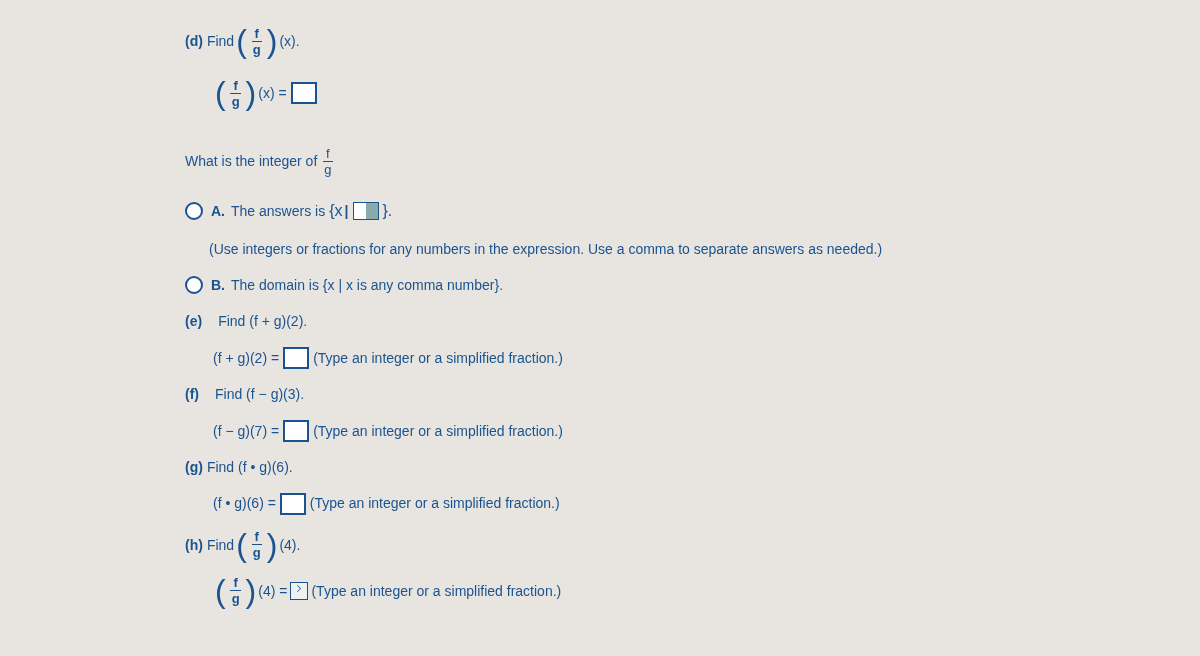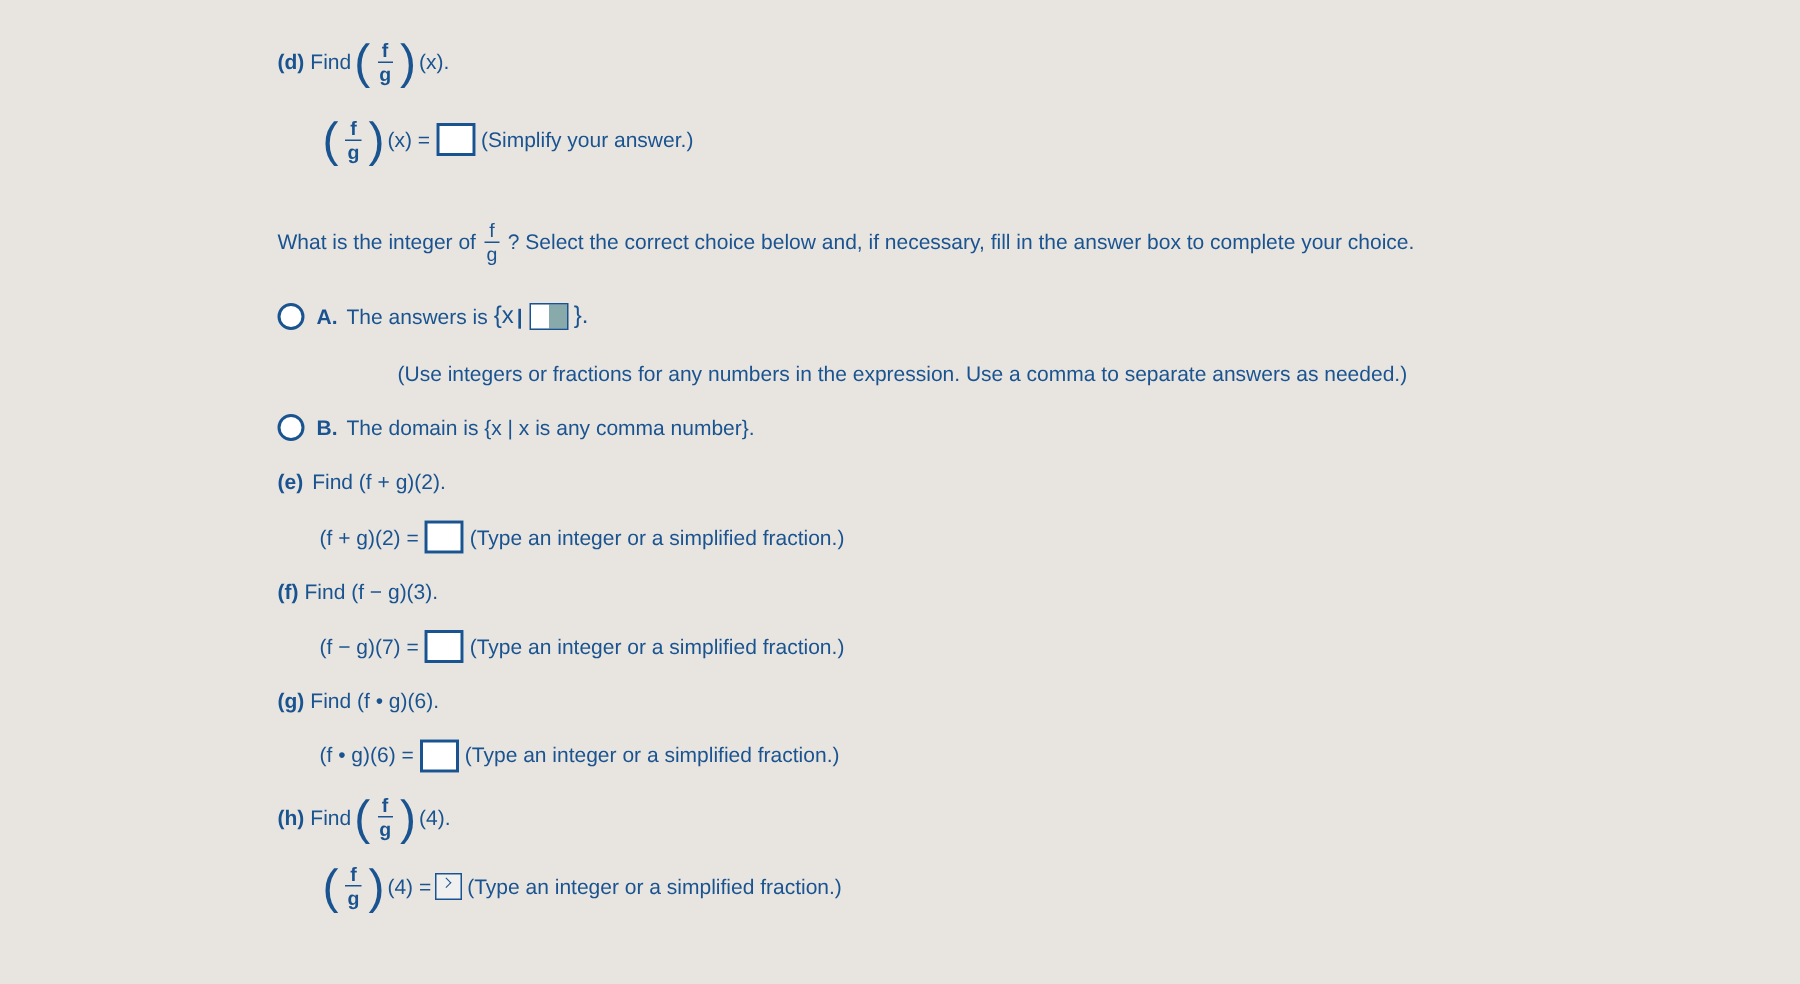"(Simplify your answer.)" span { html: <span>(Simplify your answer.)</span> -> none }
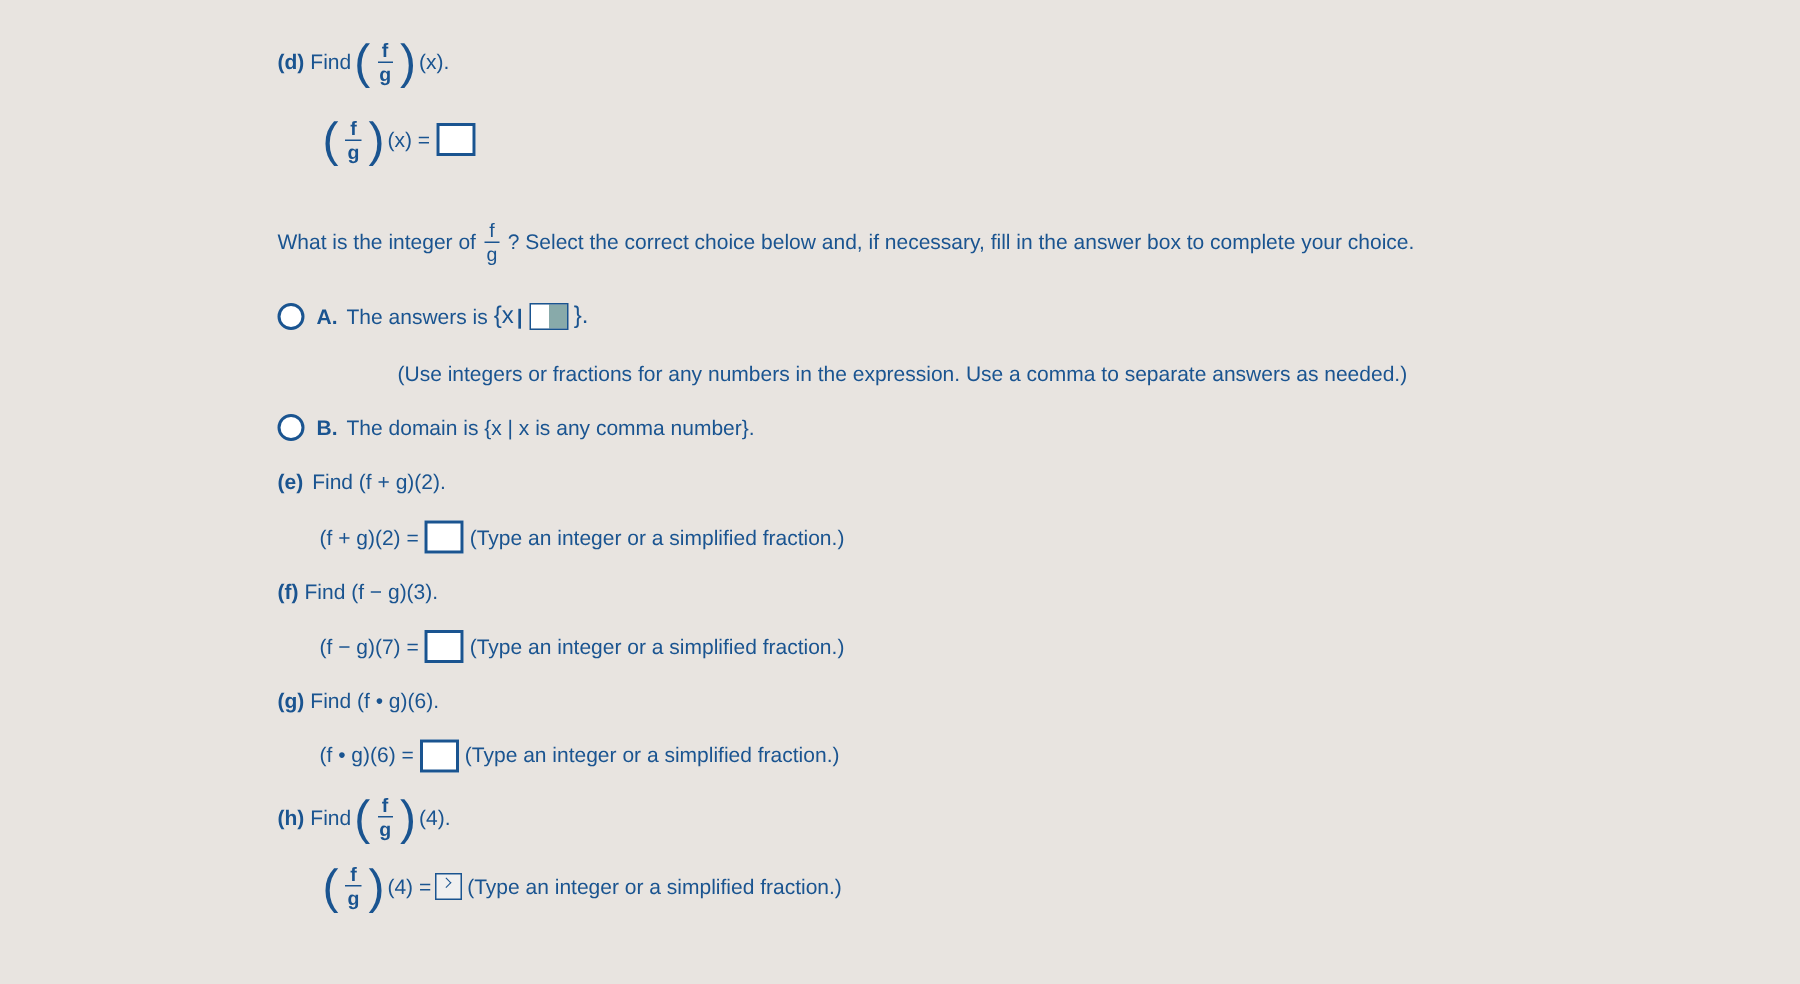"? Select the correct choice" span { html: <span>? Select the correct choice below and, if necessary, fill in the answer box to complete your choice.</span> -> none }
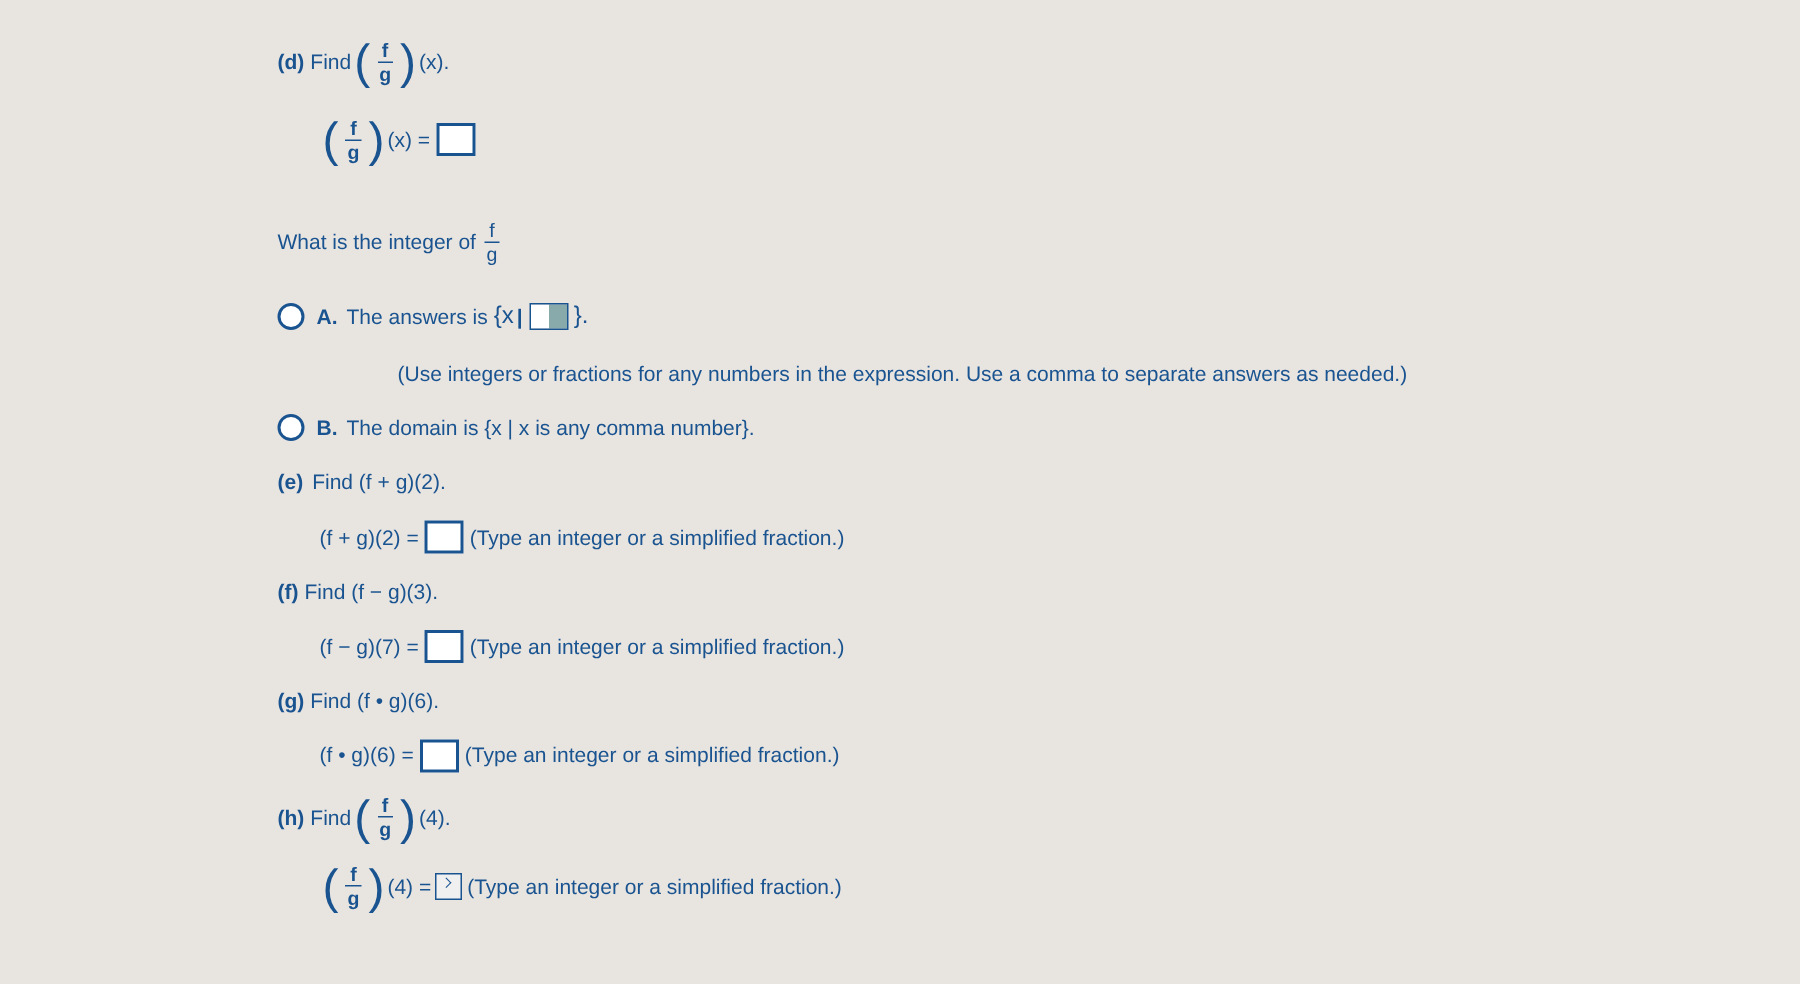"(Use integers or fractions for" .indent2 { margin-left: 80px -> 24px }
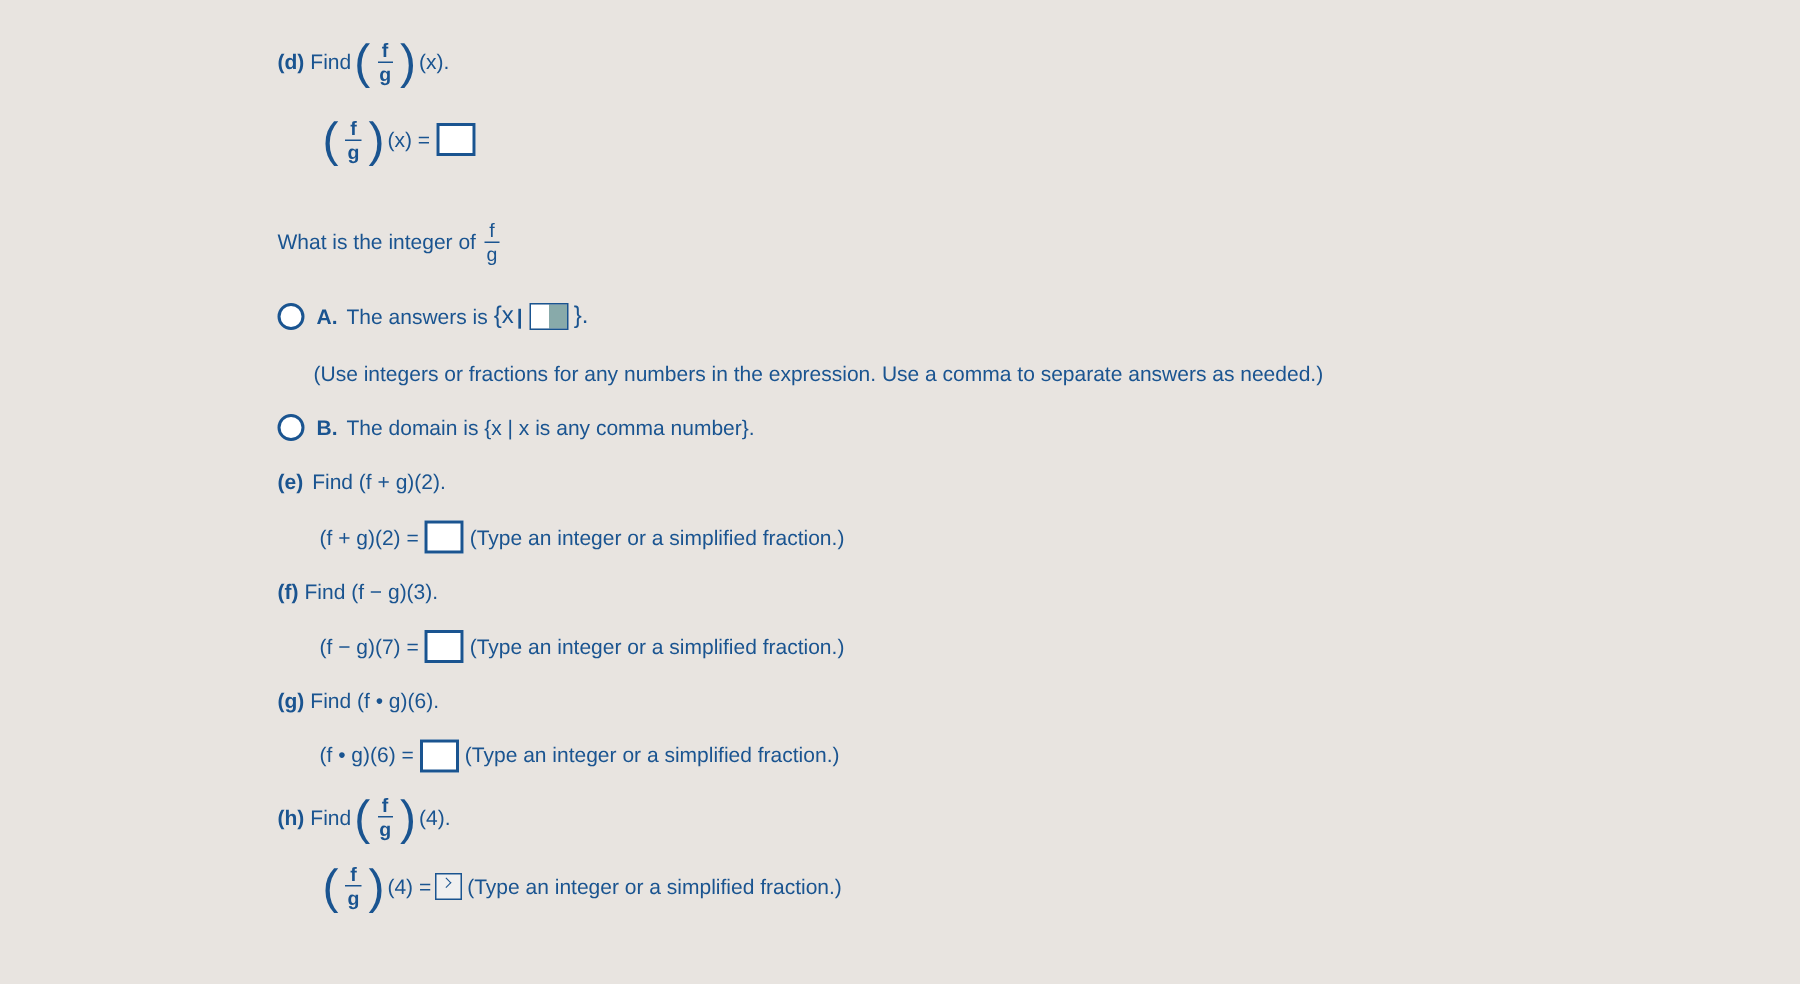"Find (f + g)(2)." span { margin-left: 6px -> 16px }
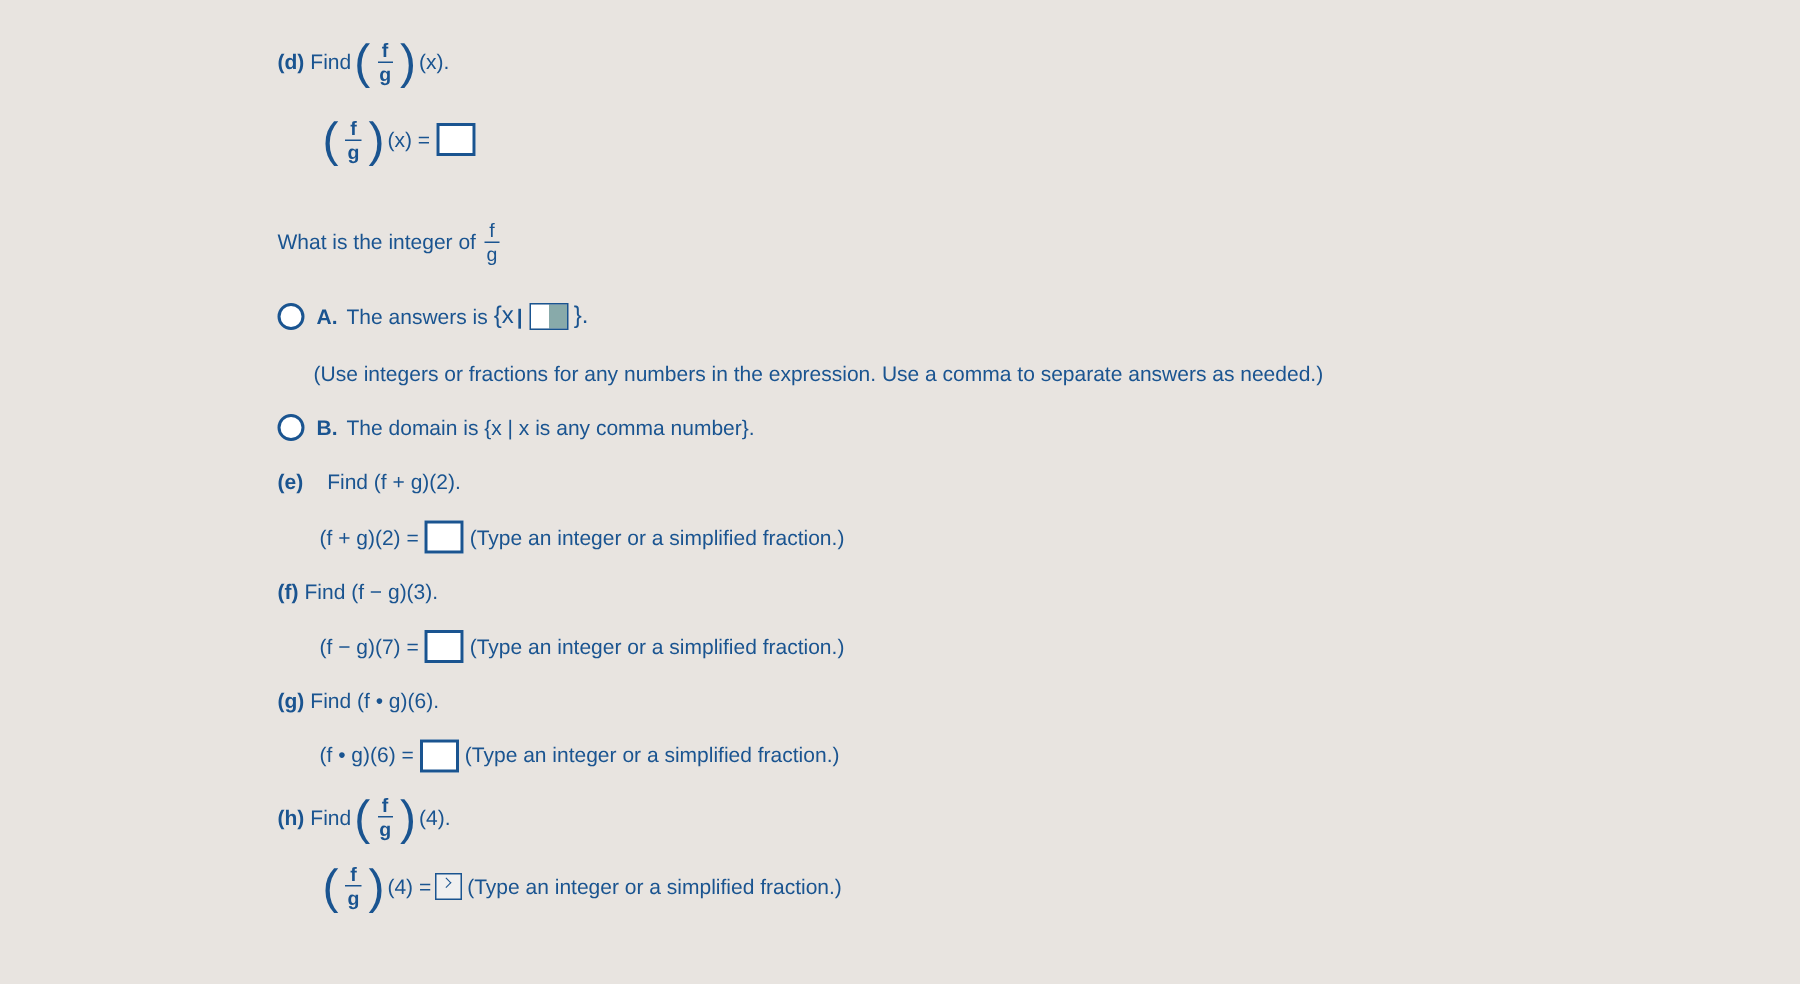"Find (f − g)(3)." span { margin-left: 4px -> 16px }
